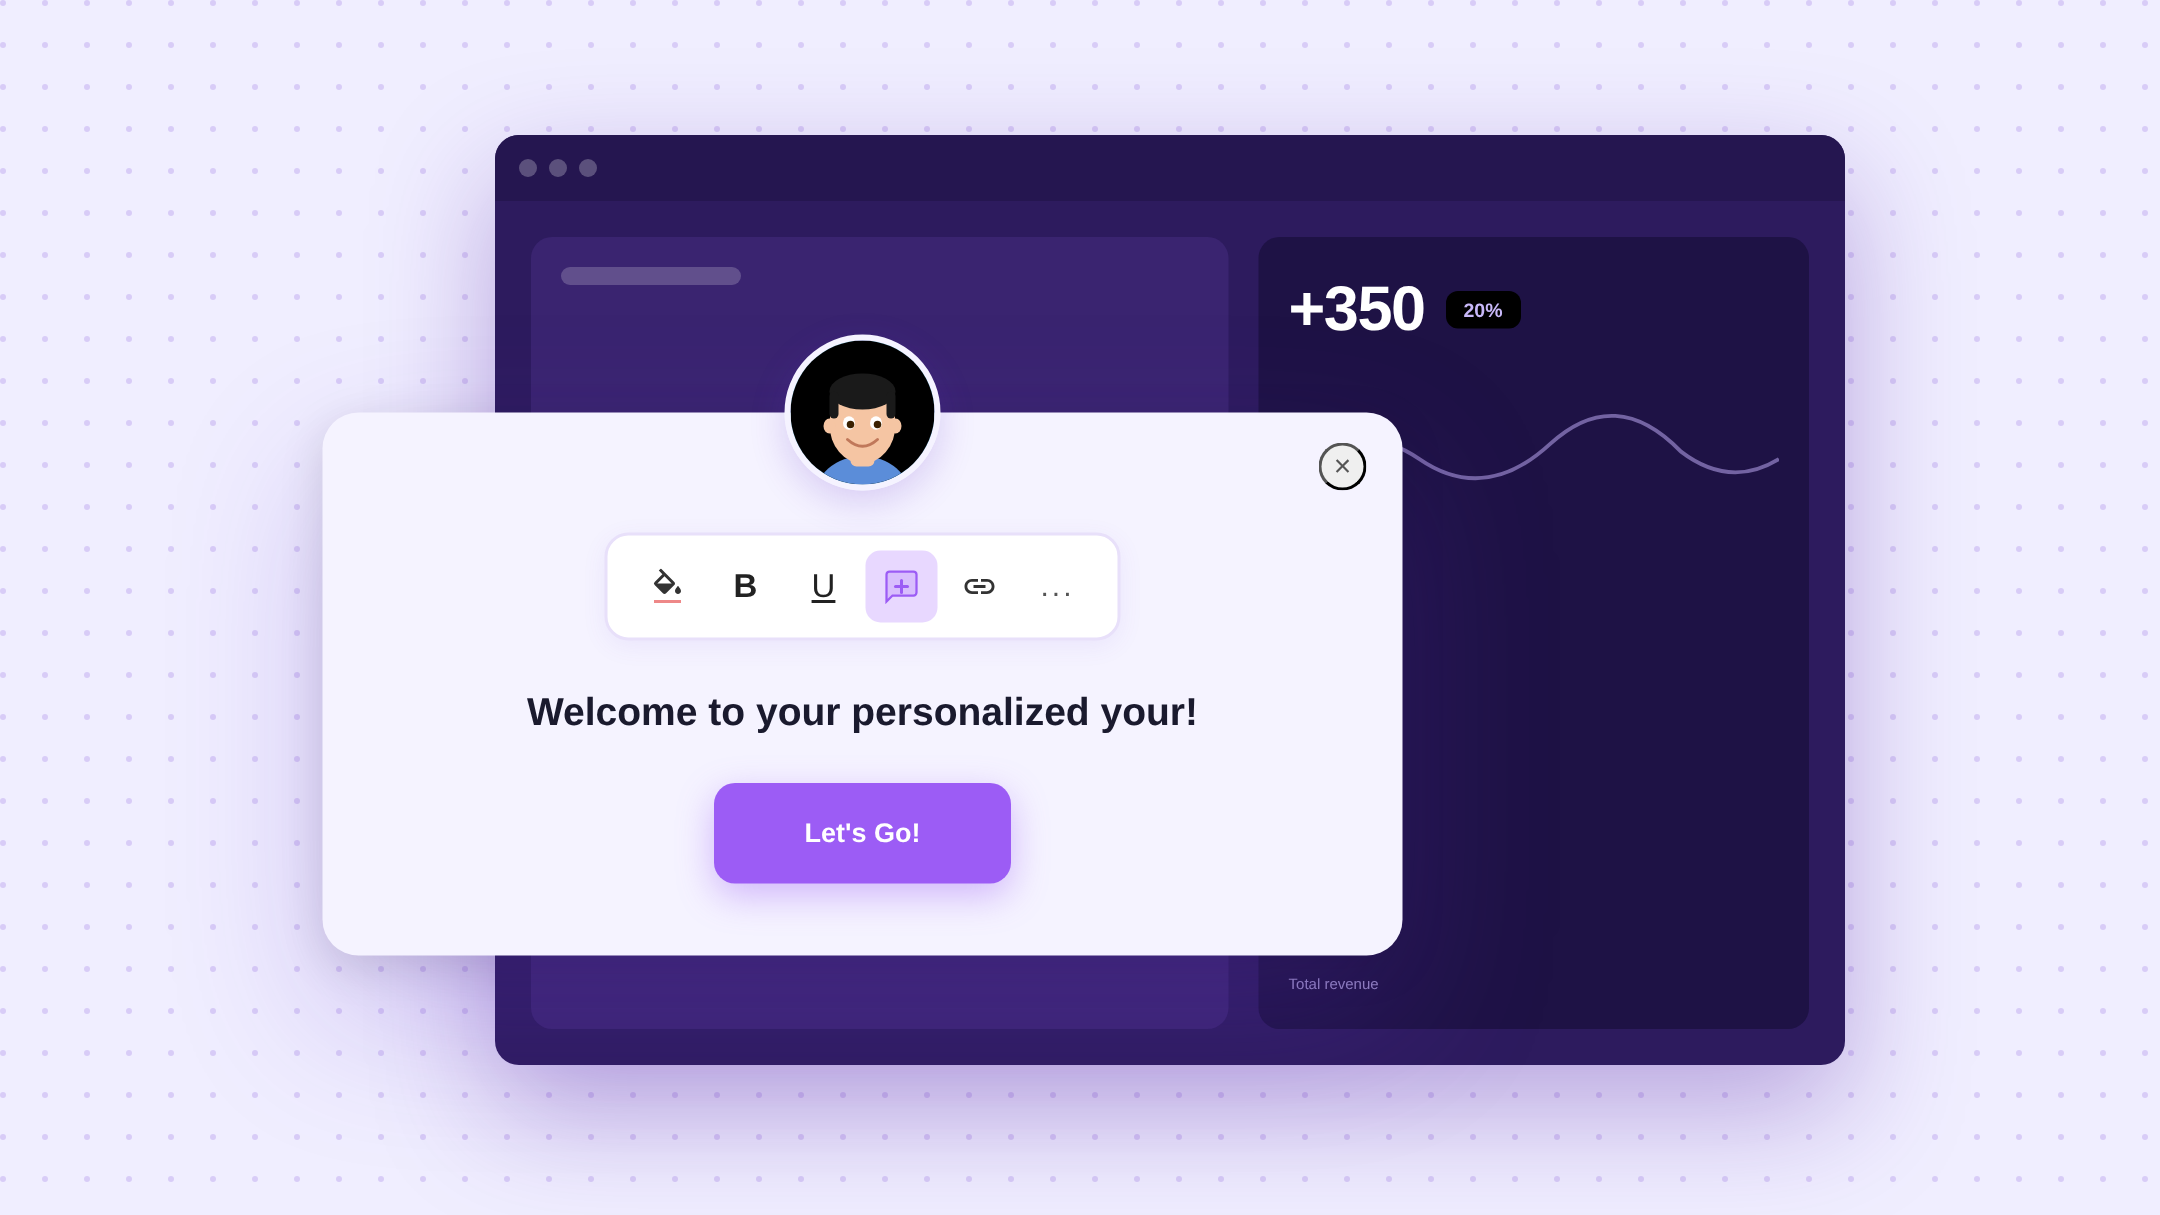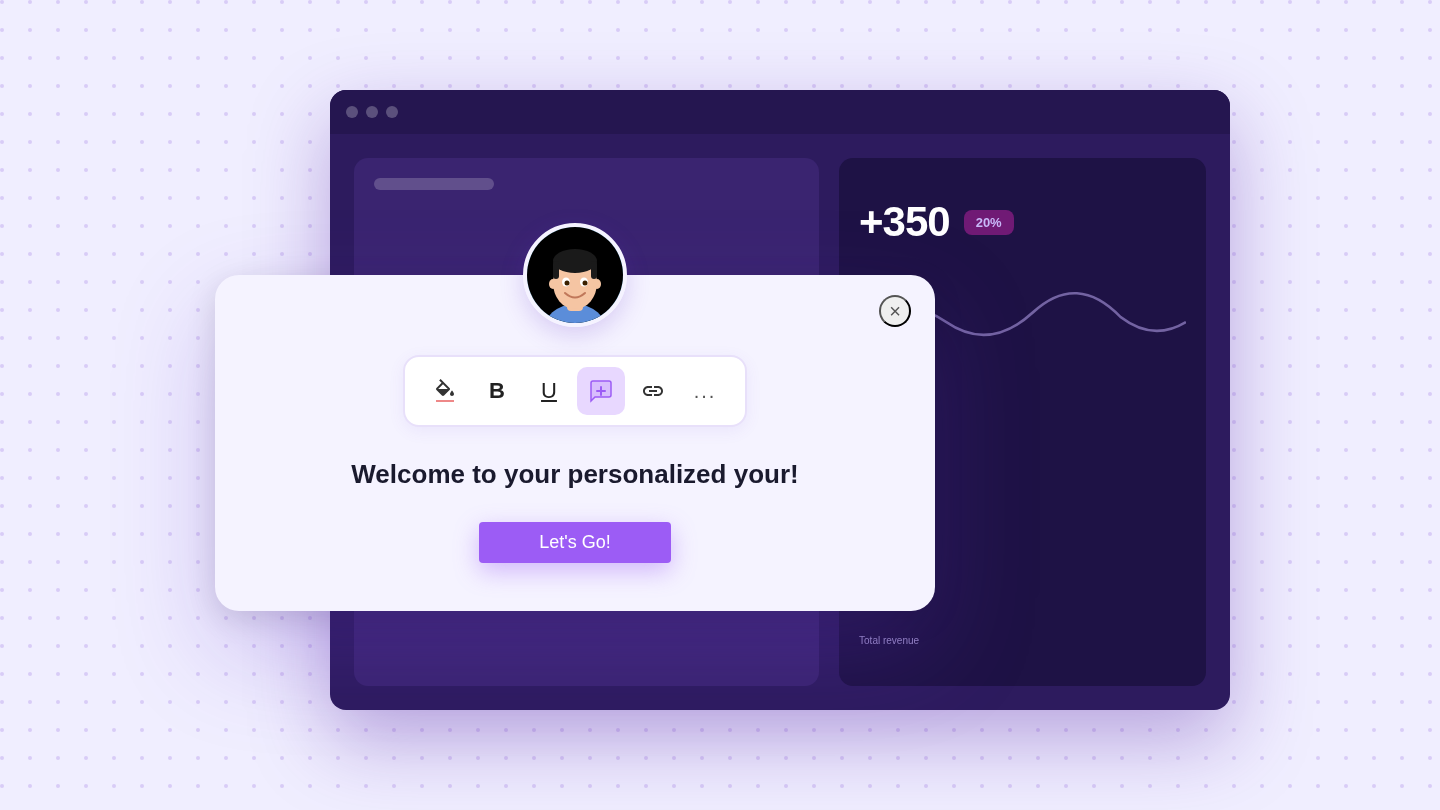"+350" .chart-card-right { padding: 40px 20px -> 24px 20px }
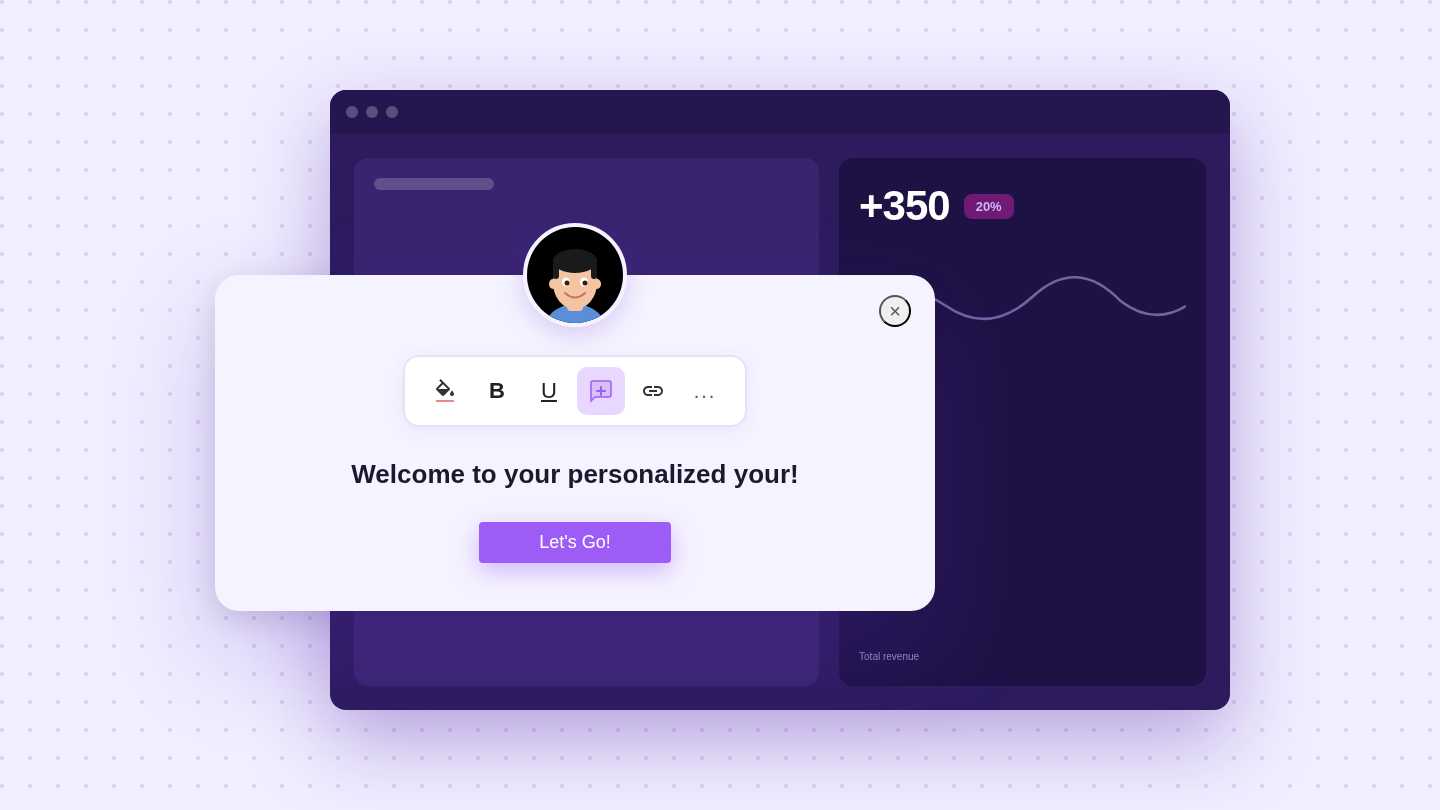"20%" .stat-badge { background: #701a75 -> #000000 }
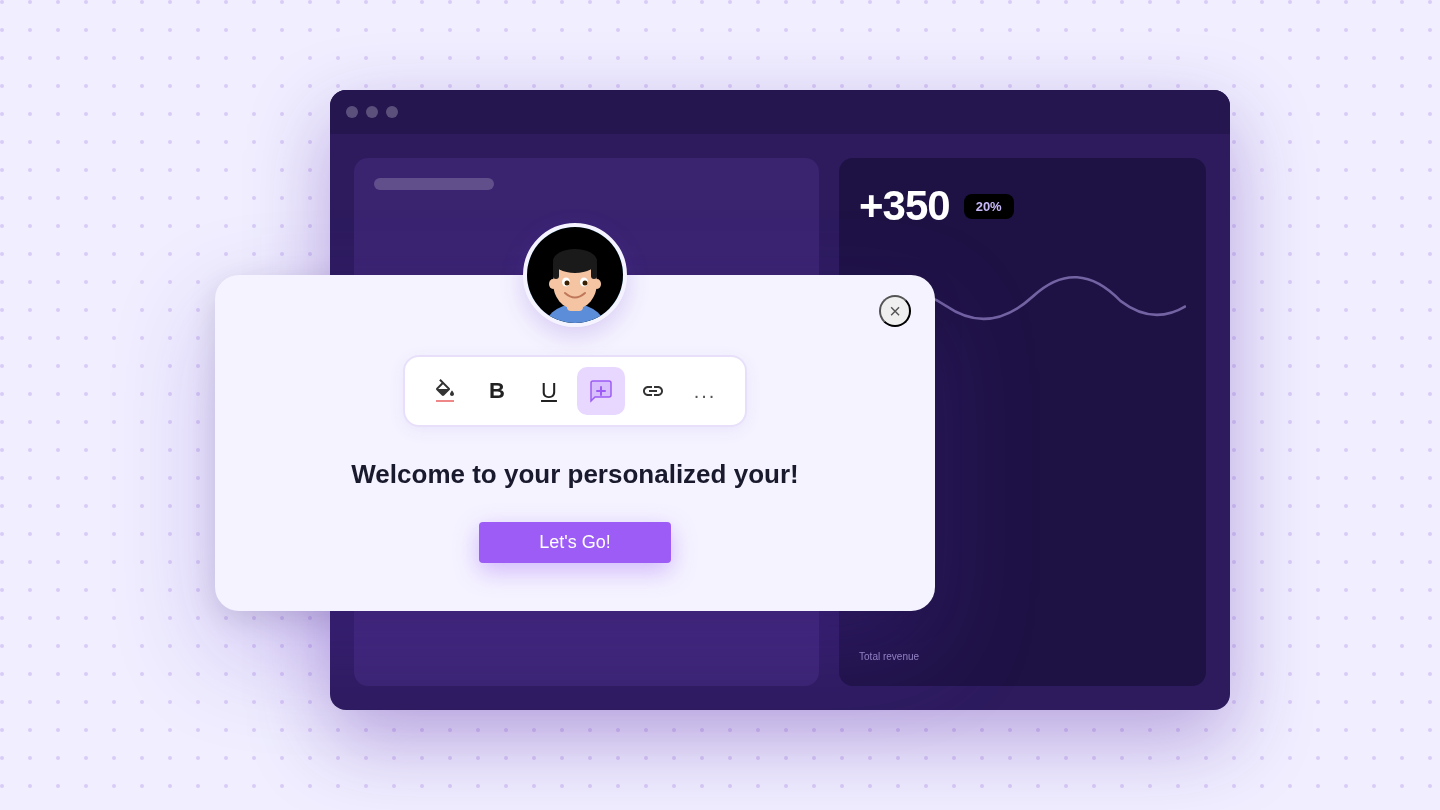"Let's Go!" .cta-button { border-radius: 4px -> 14px; font-weight: 400 -> 700; padding: 10px 60px -> 23px 60px }
